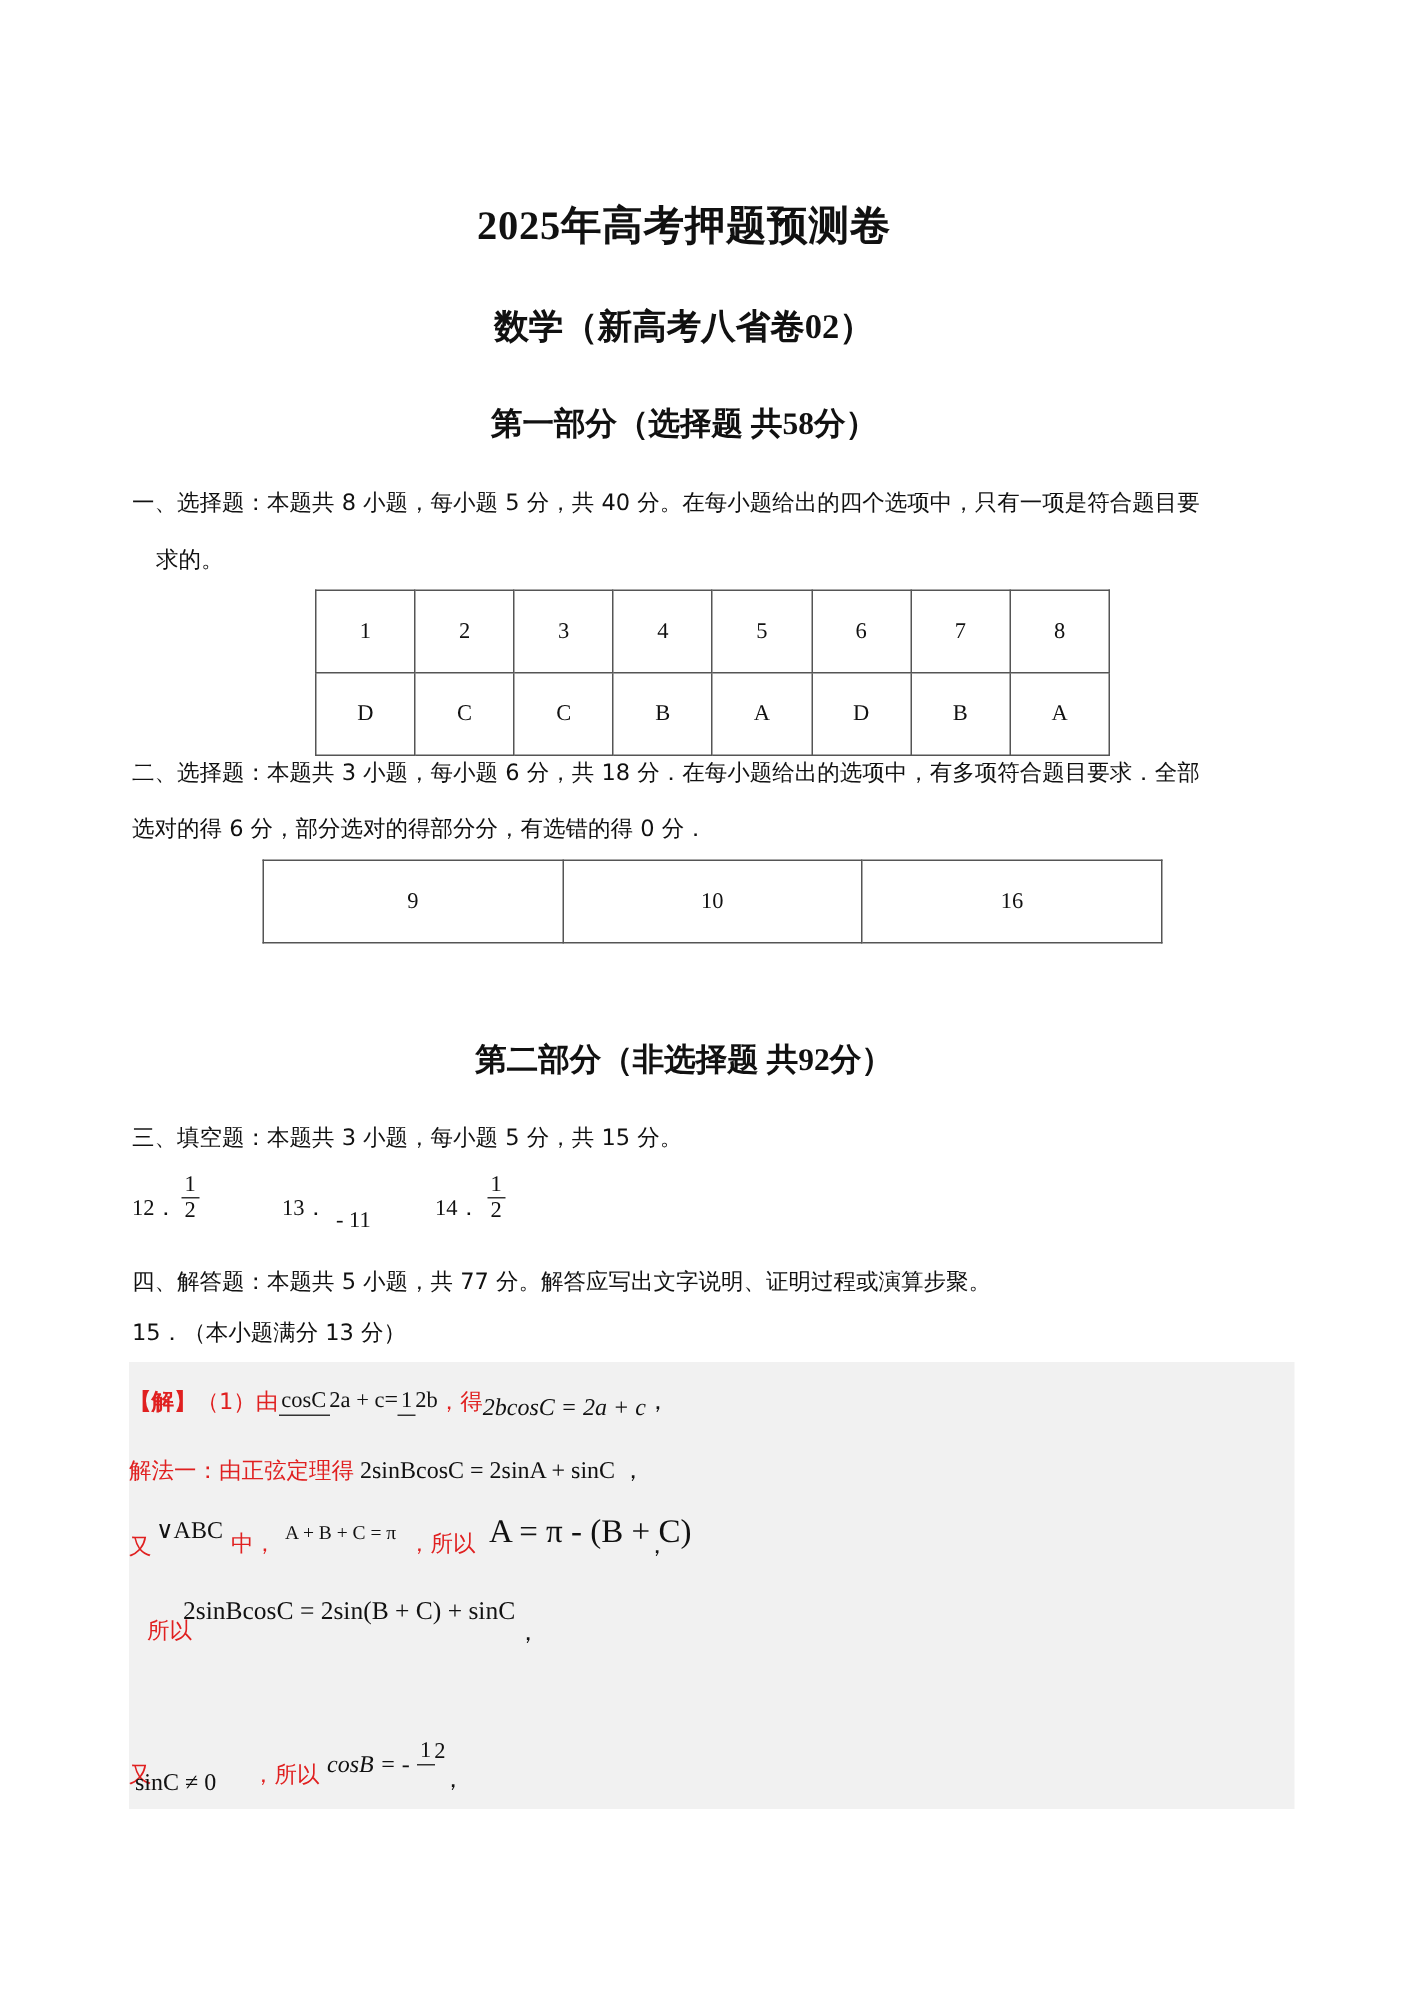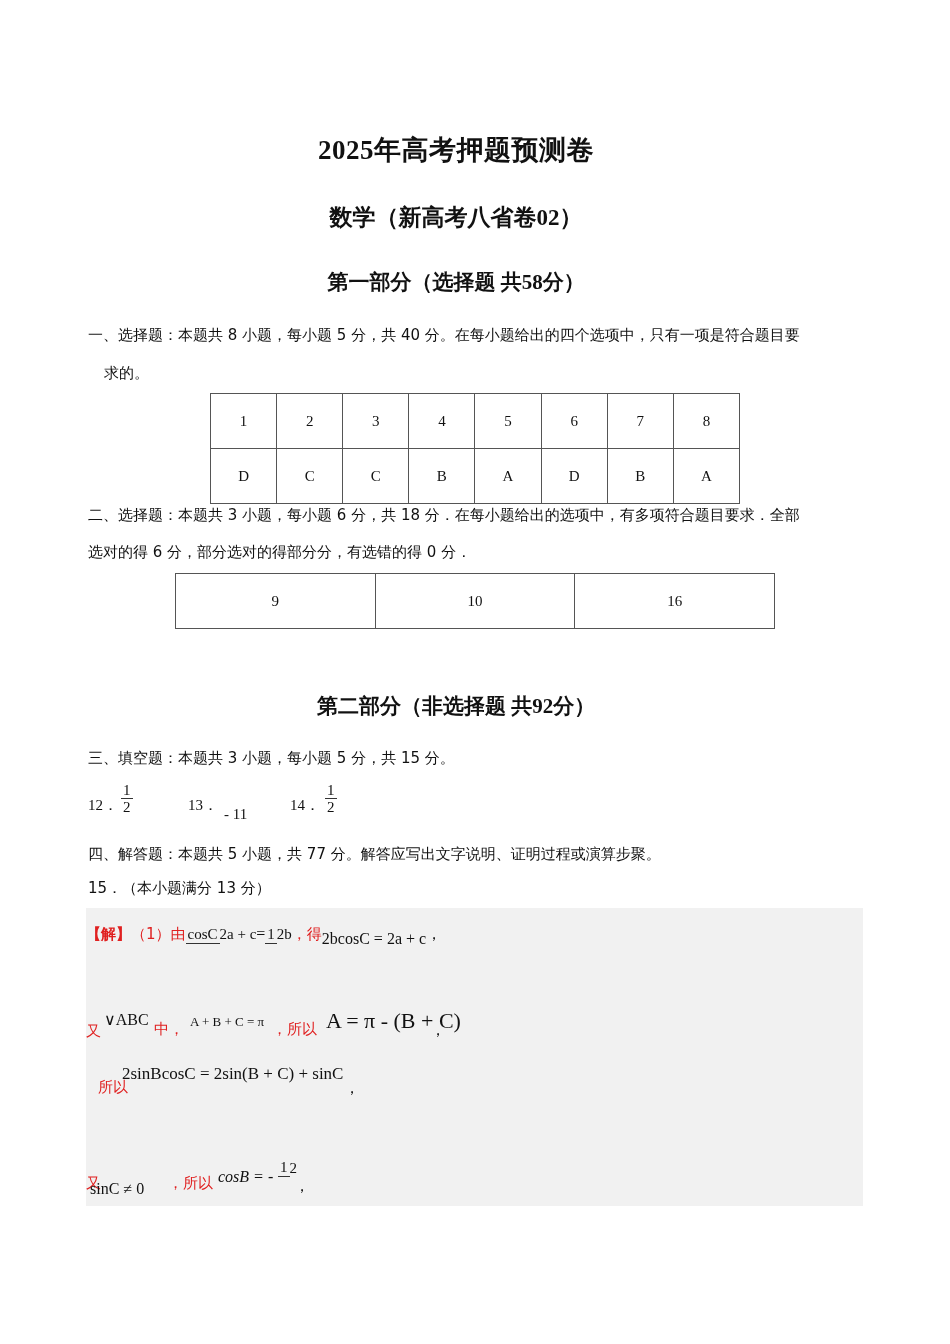"2bcosC = 2a + c" span.math { font-style: none -> italic }
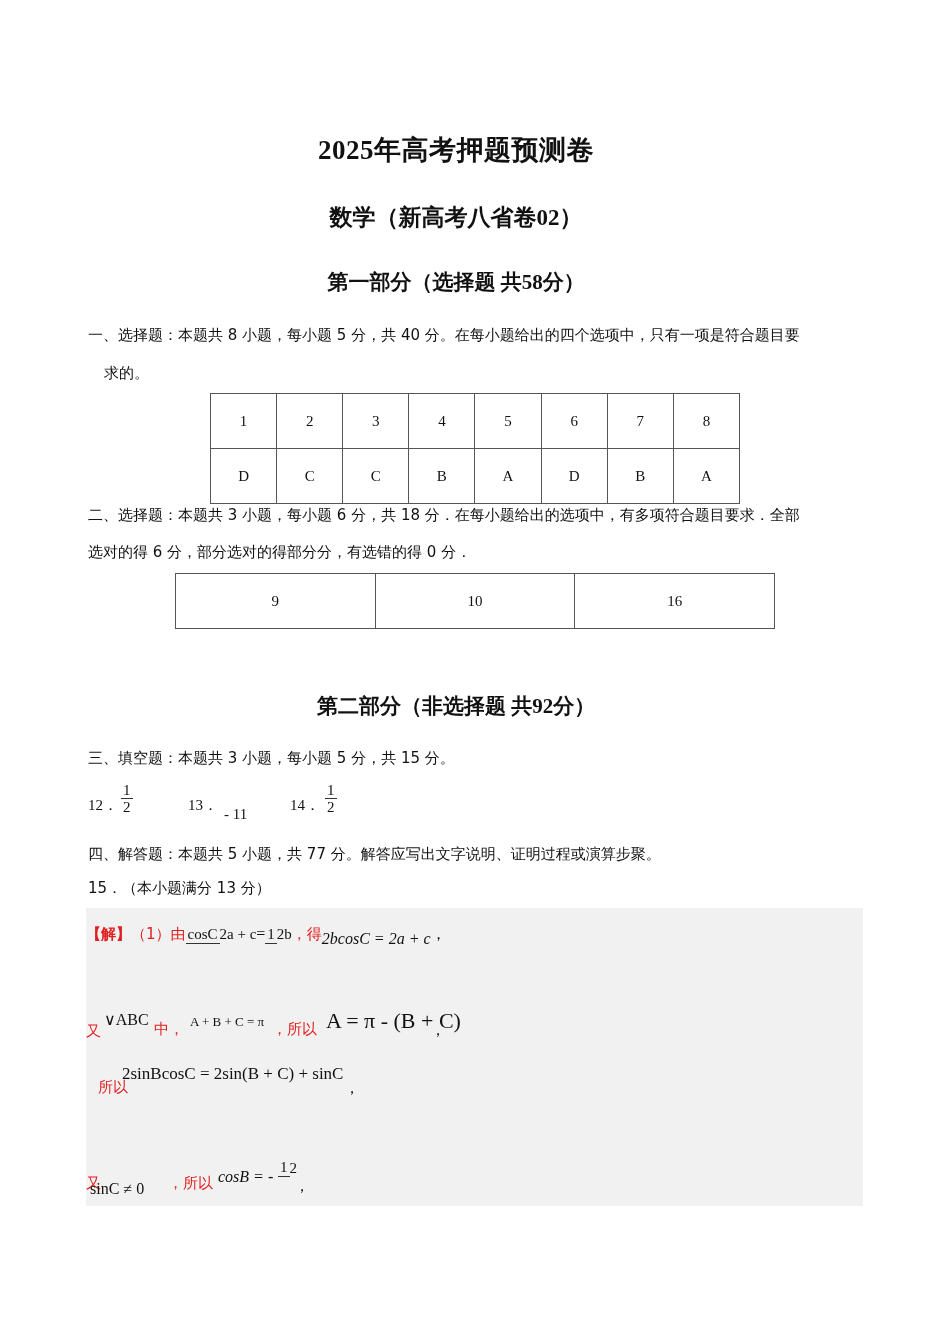"解法一：由正弦定理得 2sinBcosC = 2sinA +" div.line { html: none -> <div> <span>解法一：由正弦定理得</span> <span>2sinBcosC = 2sinA + sinC</span> <span>，</span> </div> }
